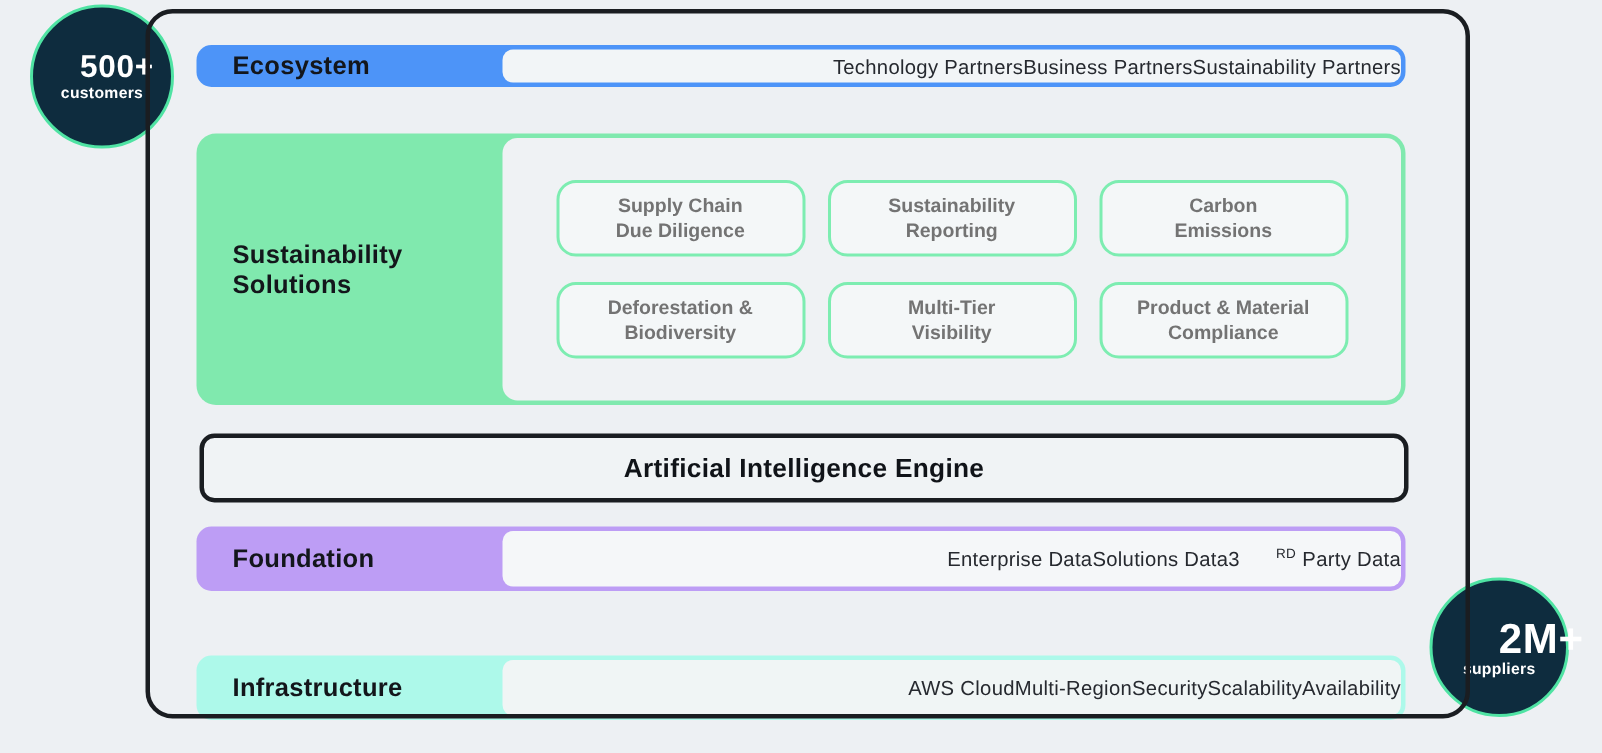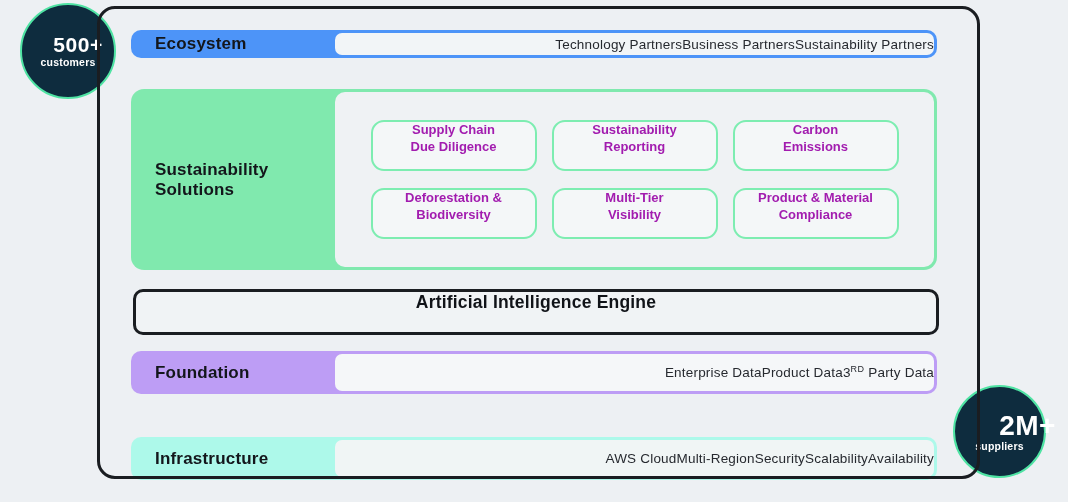"Supply Chain" .card { color: #a21caf -> #737373; justify-content: flex-start -> center }
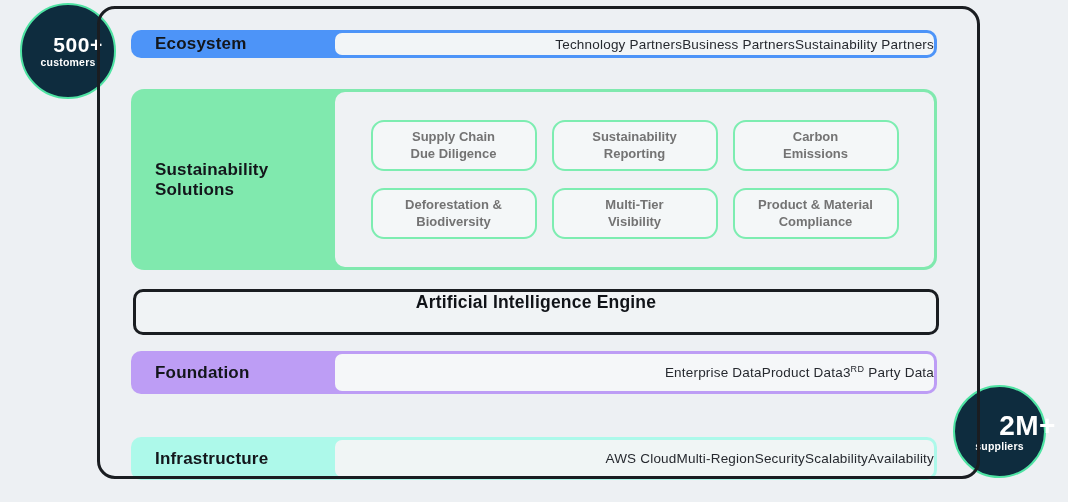"Artificial Intelligence Engine" .ai-bar { align-items: flex-start -> center }
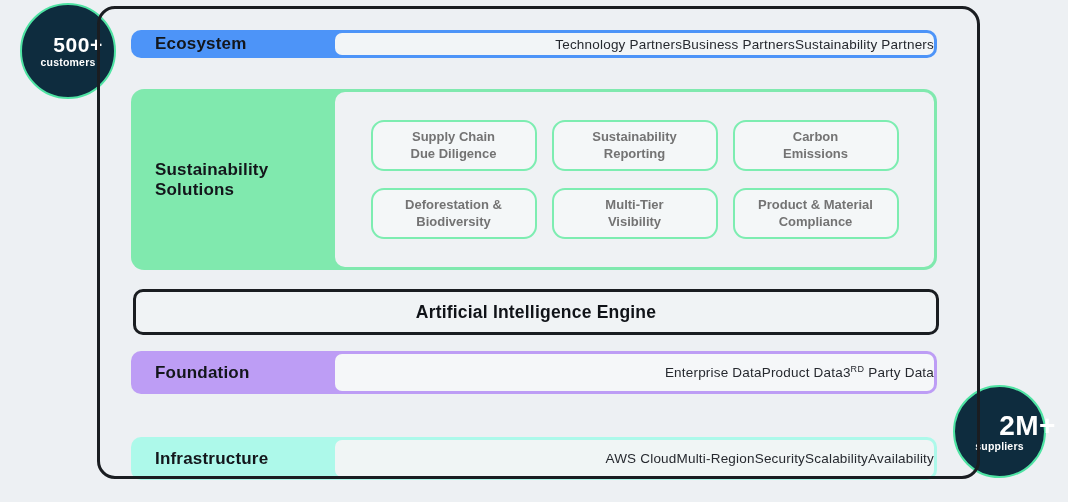"Product Data" span.row-item { text: Product -> Solutions }
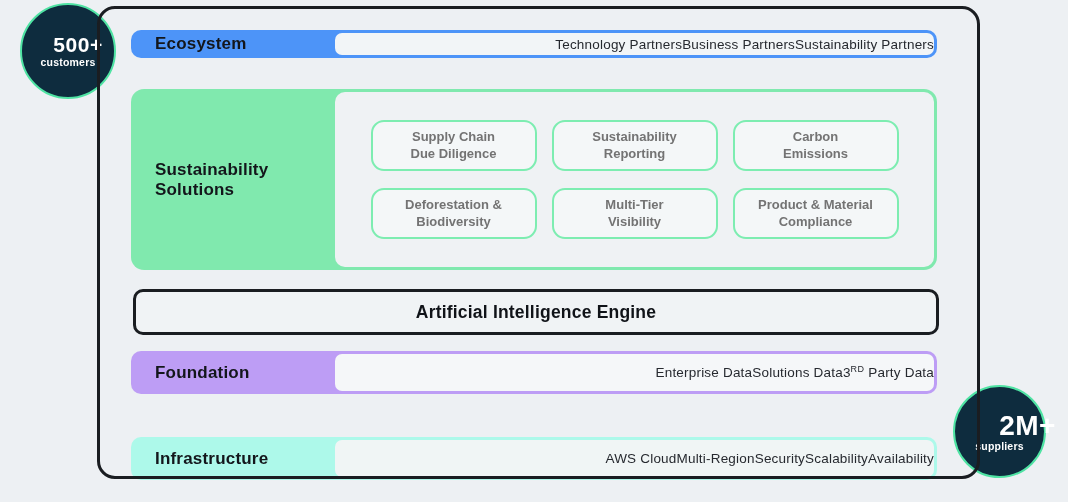"RD" .sup { margin-left: none -> 24px }
